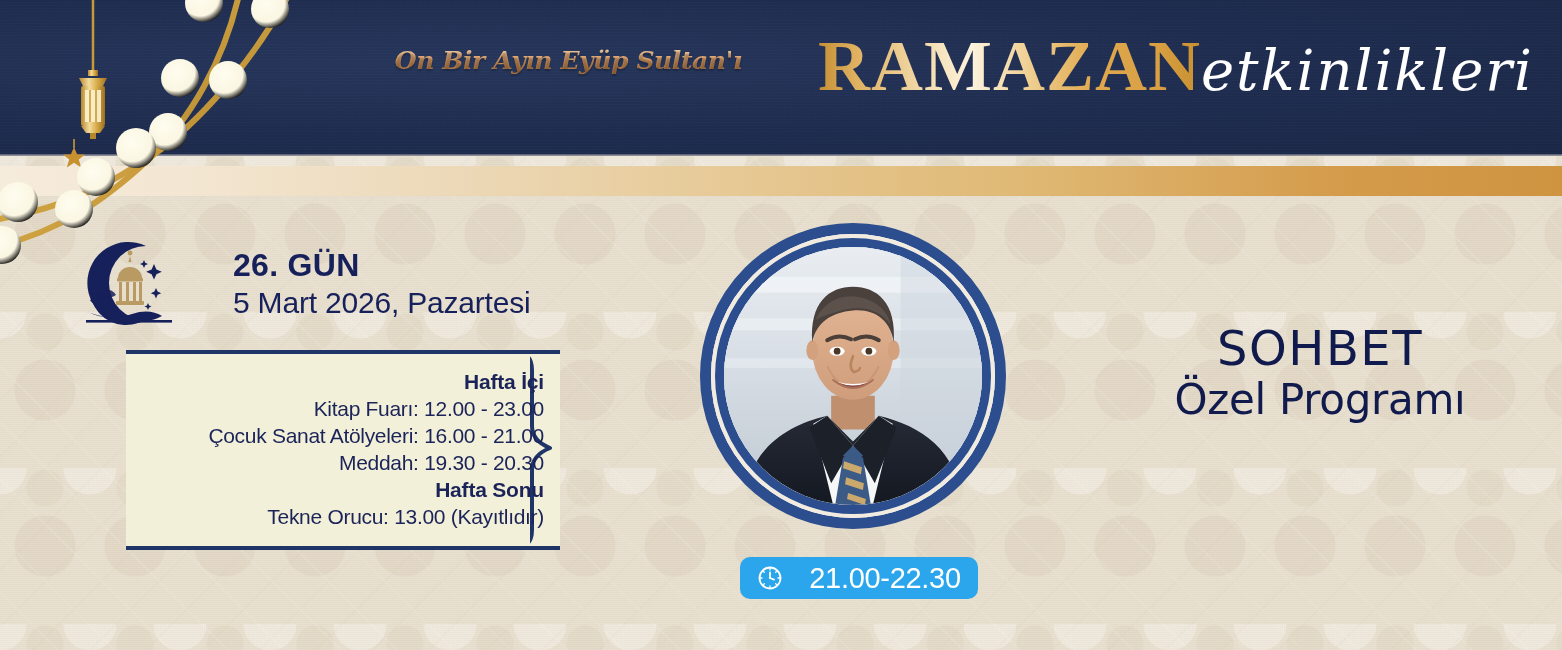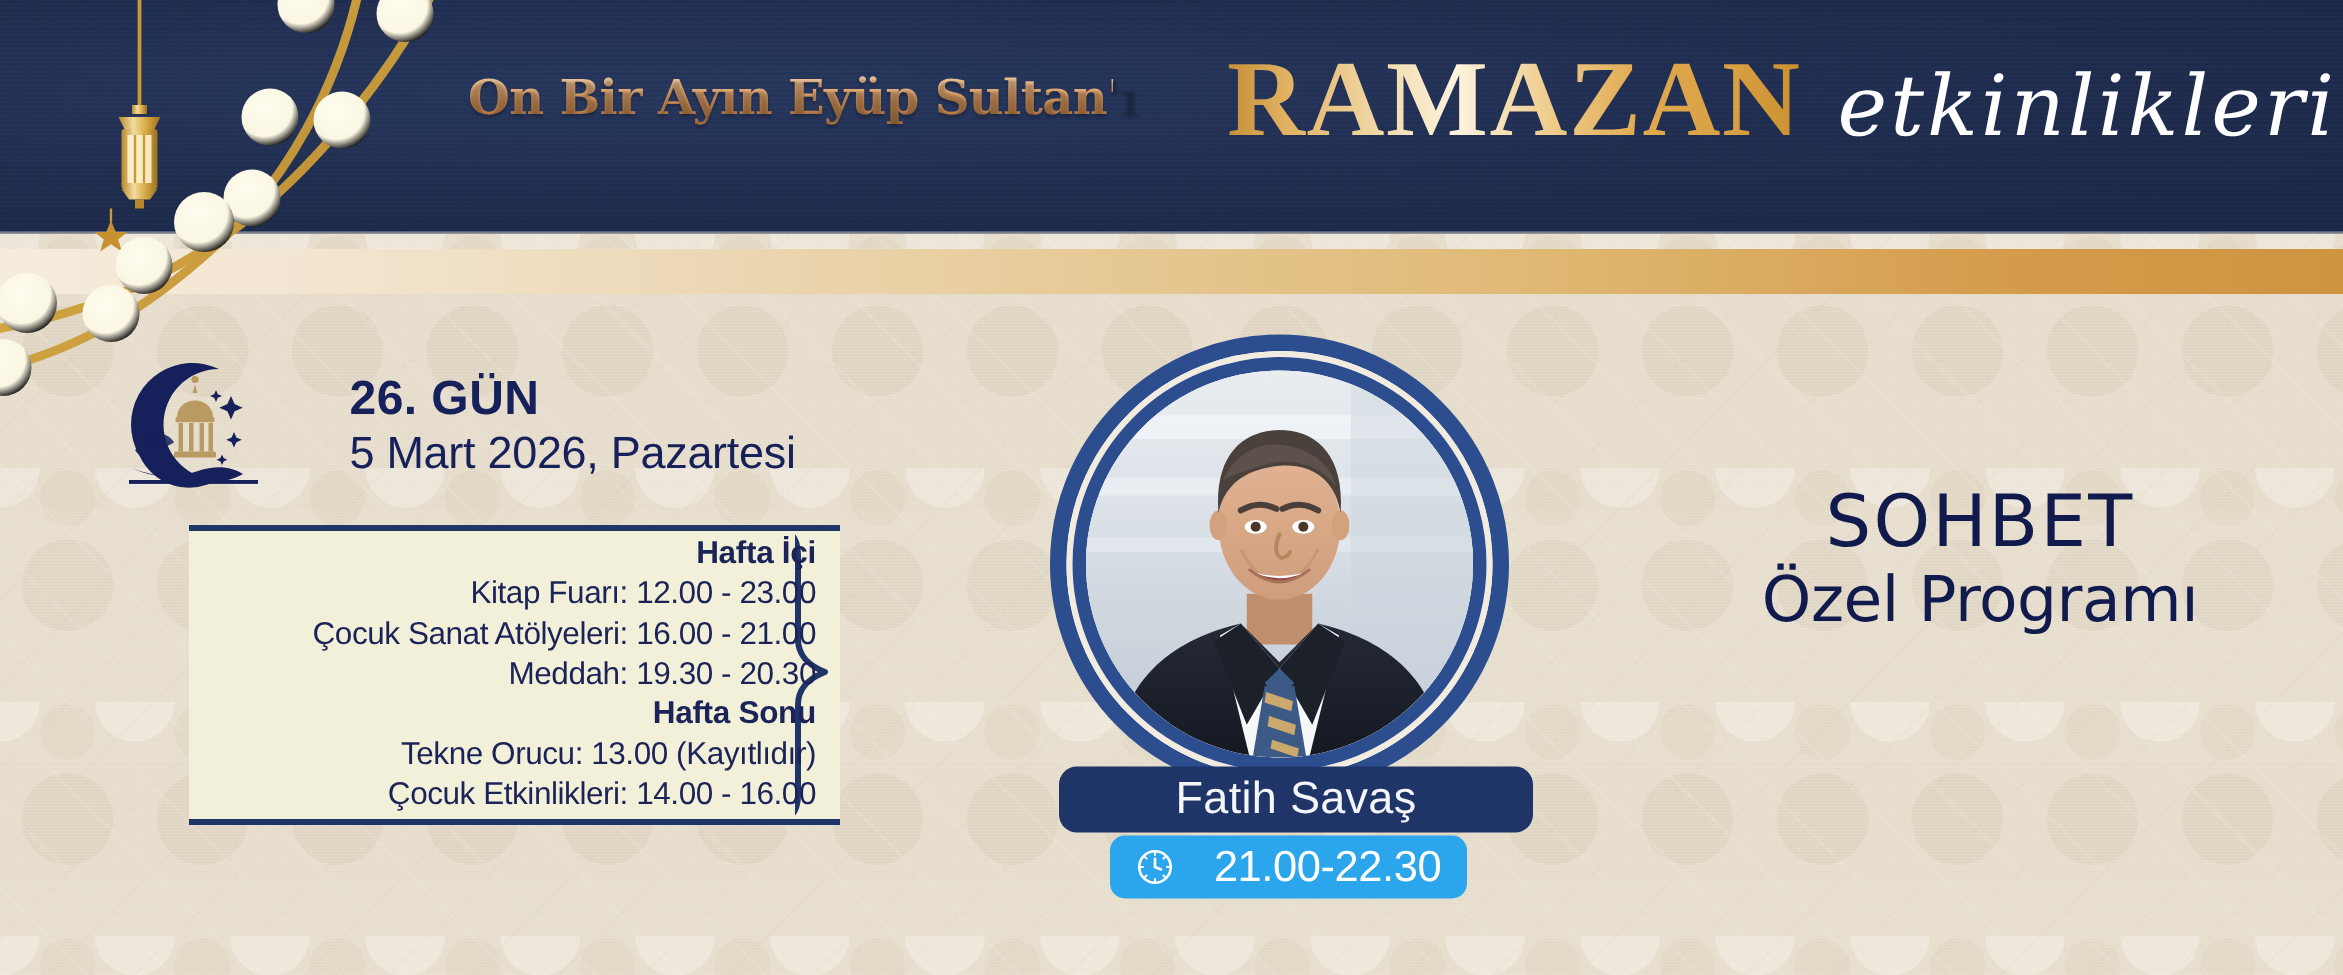"On Bir Ayın Eyüp Sultan'ı" .script-title { font-size: 32px -> 25px; font-style: none -> italic }
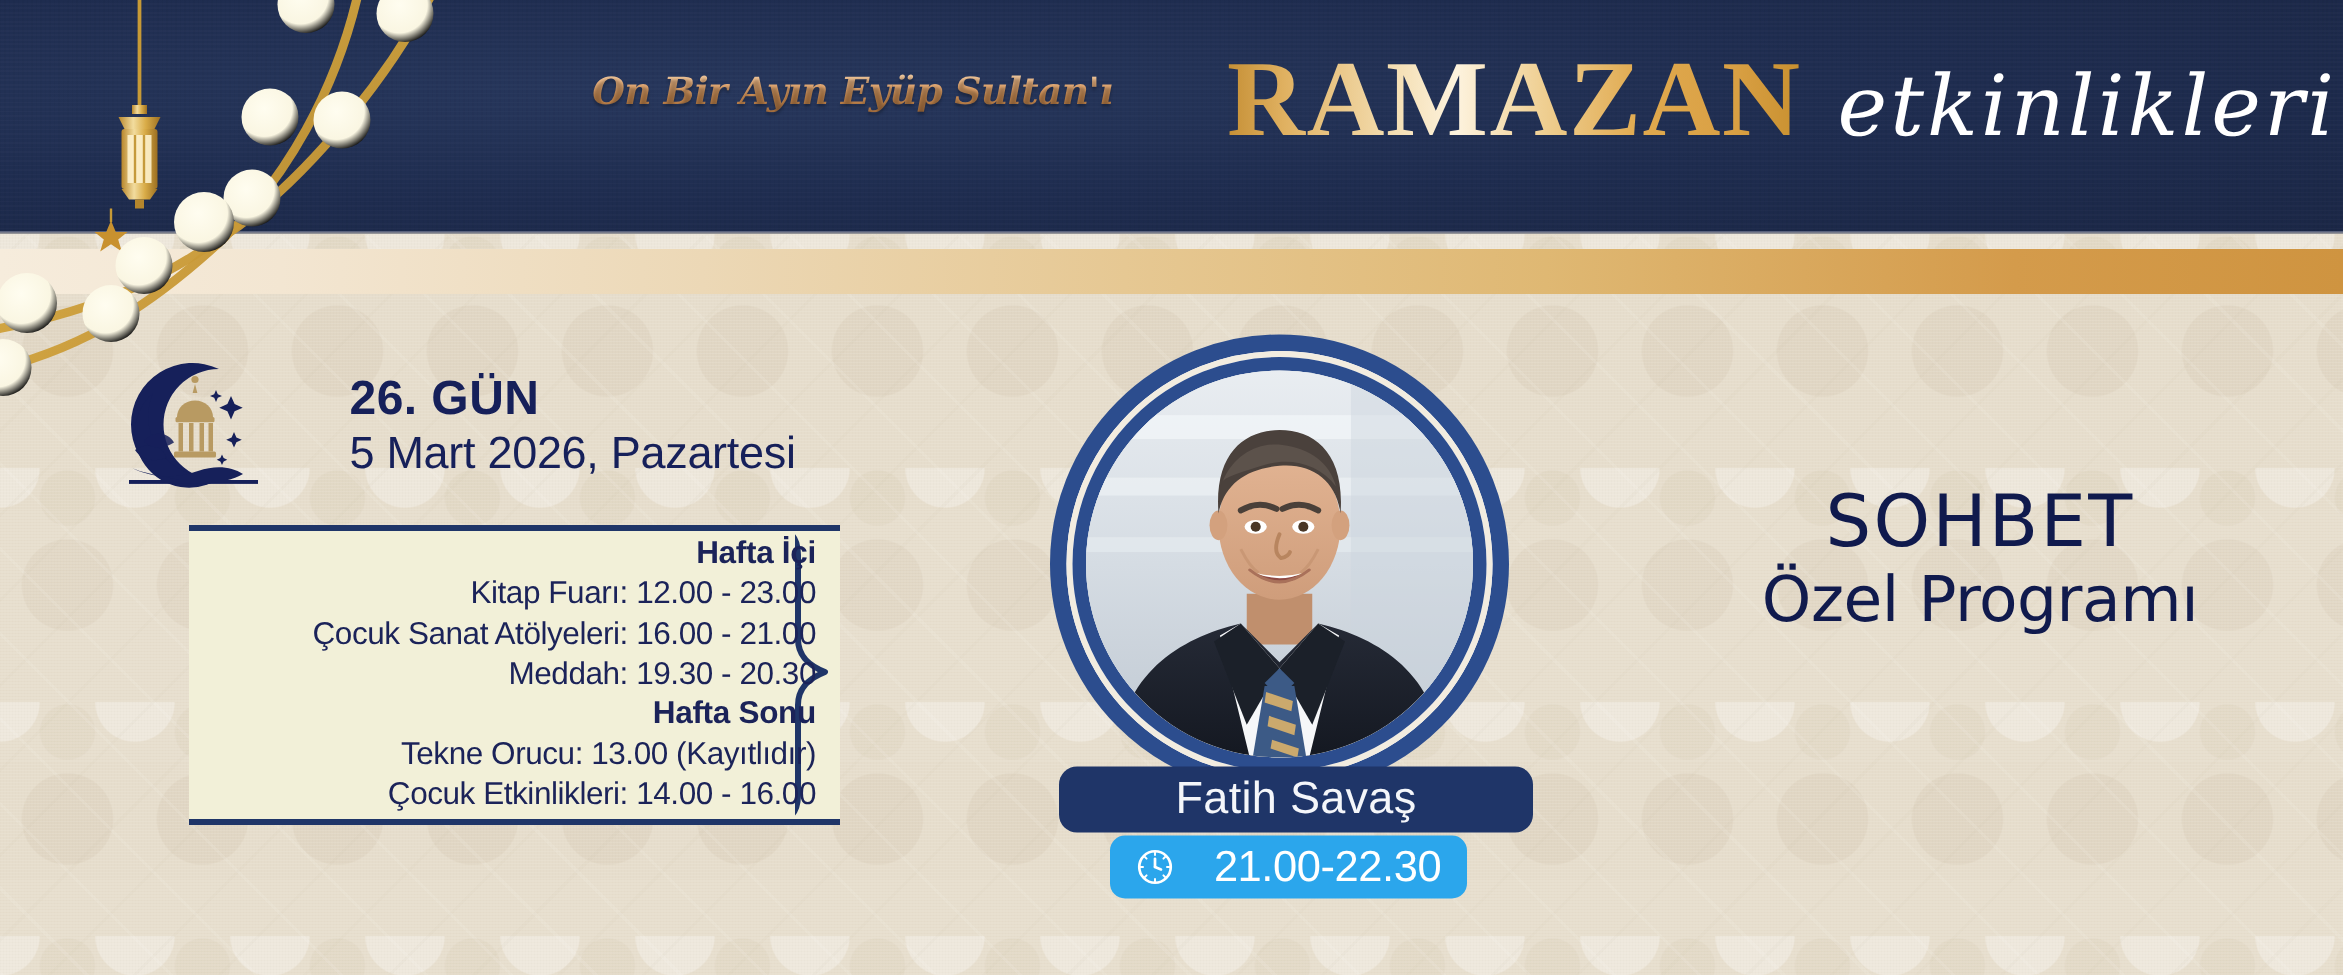"RAMAZAN" .ramazan-wrap { gap: 24px -> 0 }
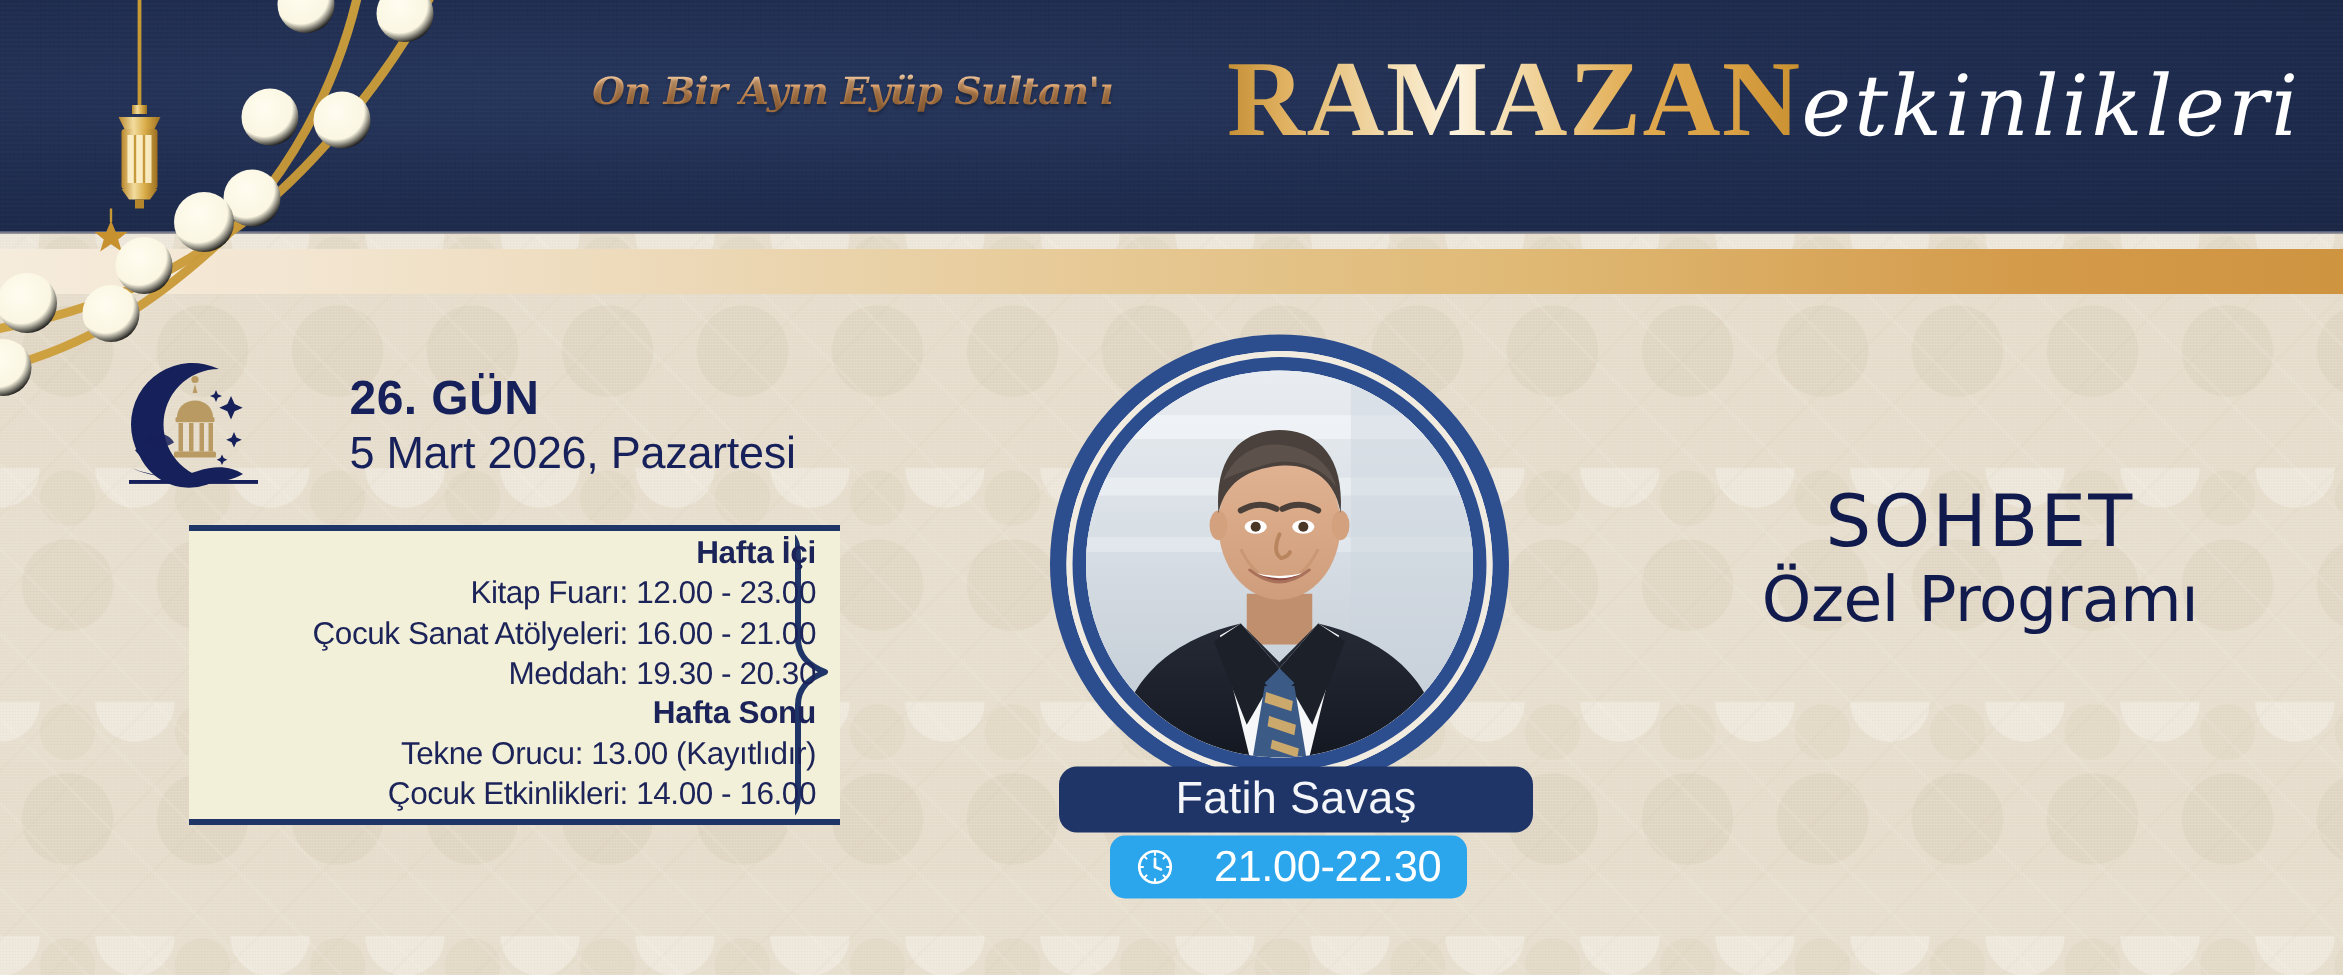"Çocuk Etkinlikleri: 14.00 - 16.00" div.sched-line { html: <div>Çocuk Etkinlikleri: 14.00 - 16.00</div> -> none }
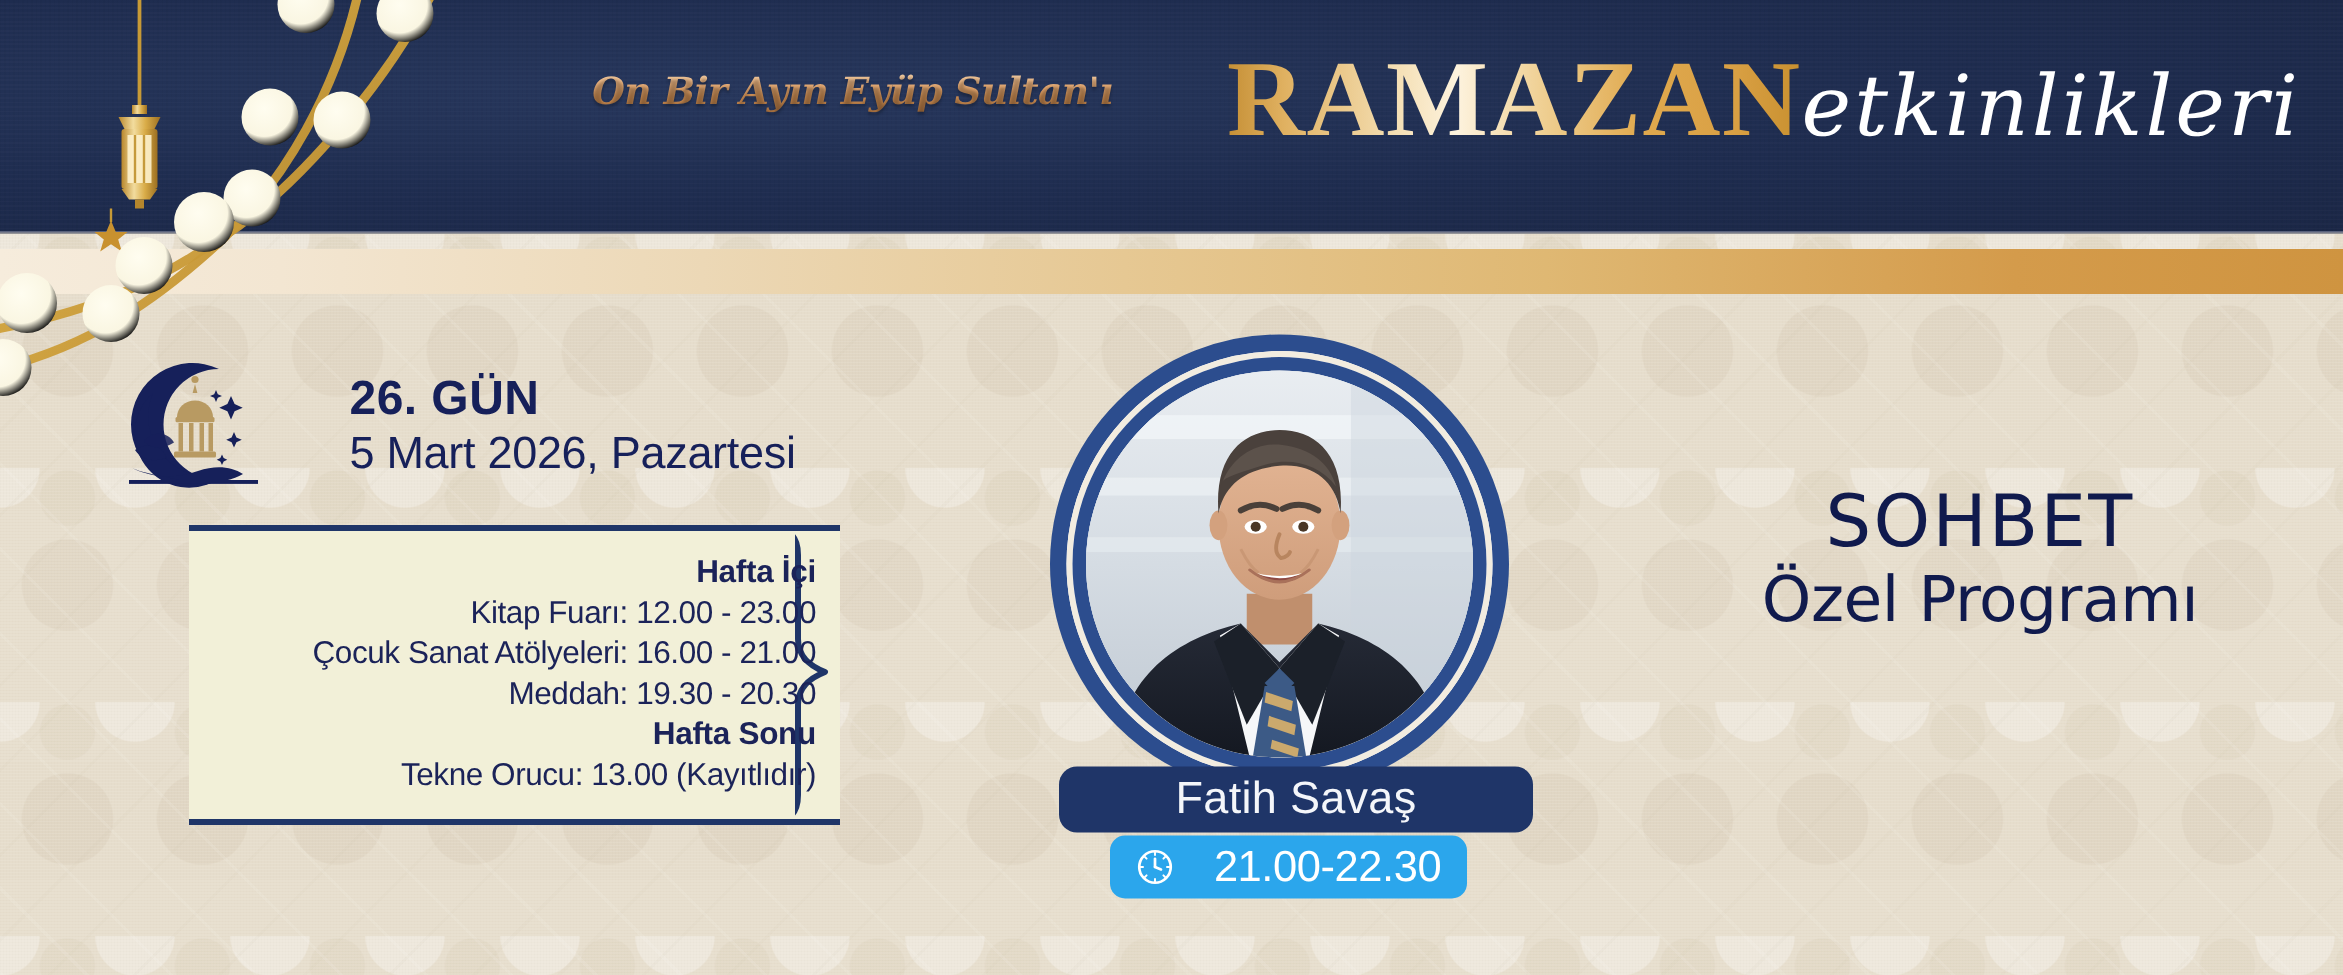"Fatih Savaş" div.name-plate { html: <div> <span>Fatih Savaş</span> </div> -> none }
